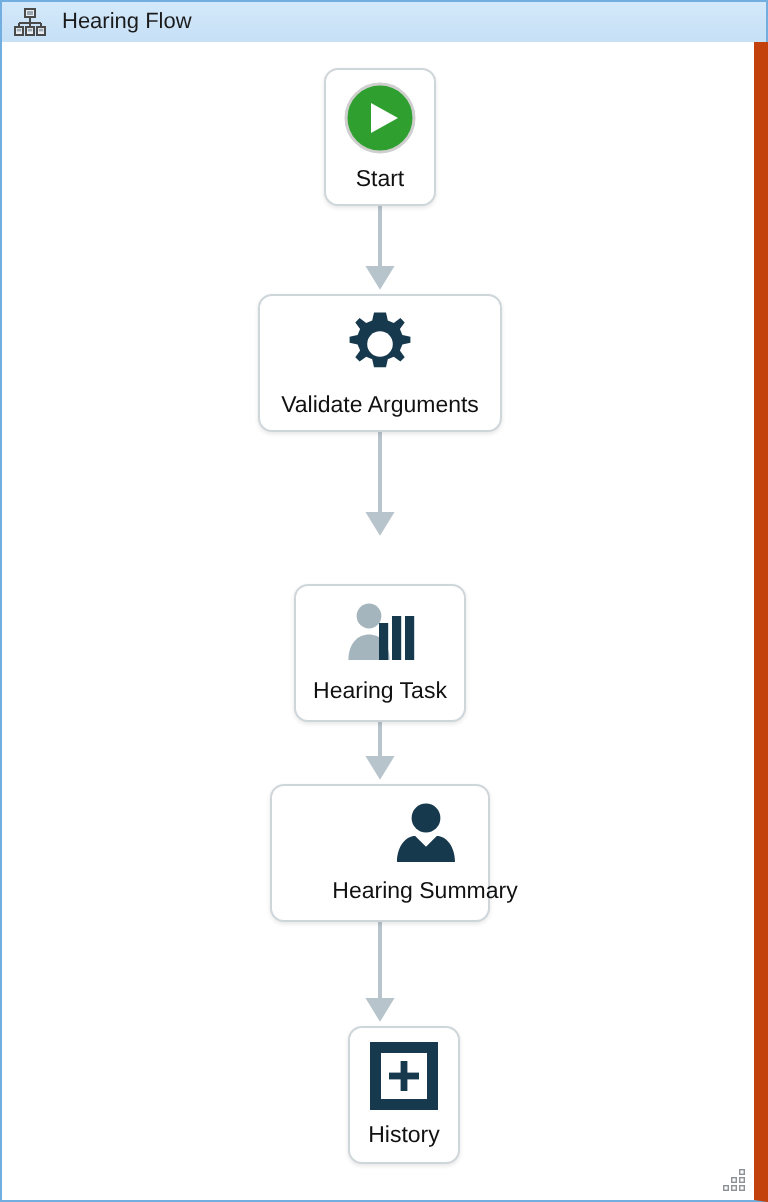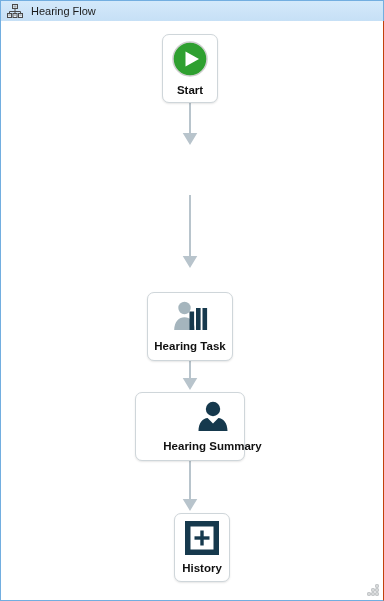"Start" #canvas { border-right: 1px solid #c2410c -> 7px solid #c2410c; font-weight: bold -> none }
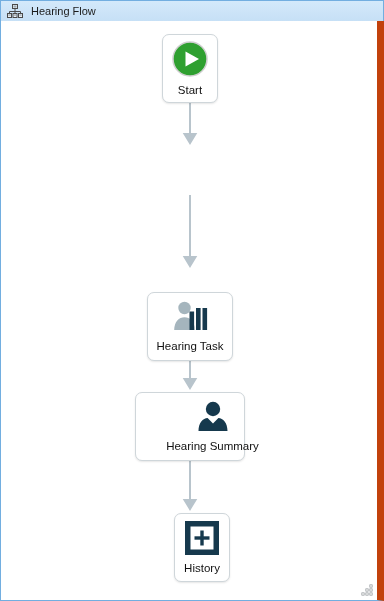"Validate Arguments" div.node { html: none -> <div> <svg> <g> <path></path> </g> <circle></circle> </svg> <span>Validate Arguments</span> </div> }
